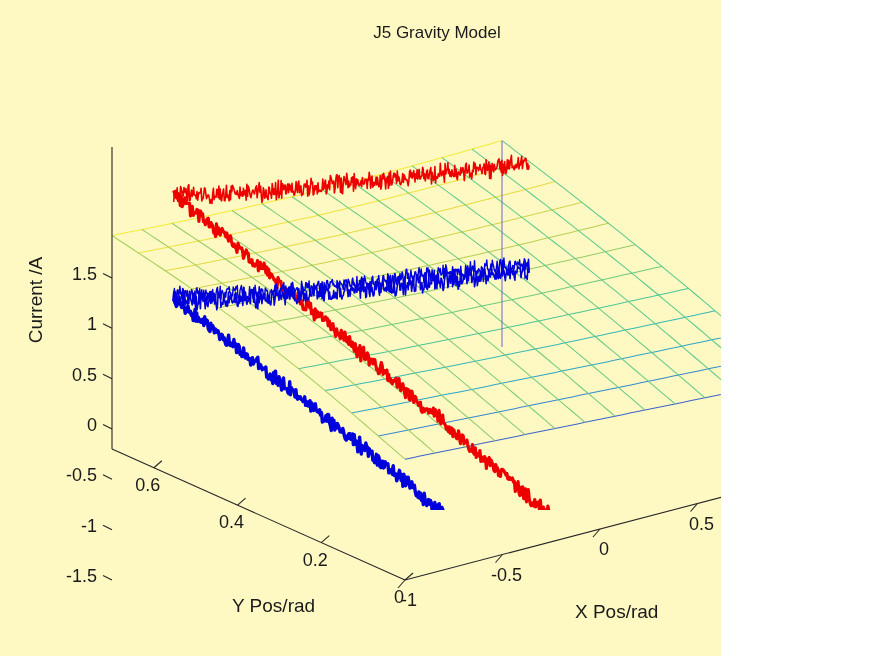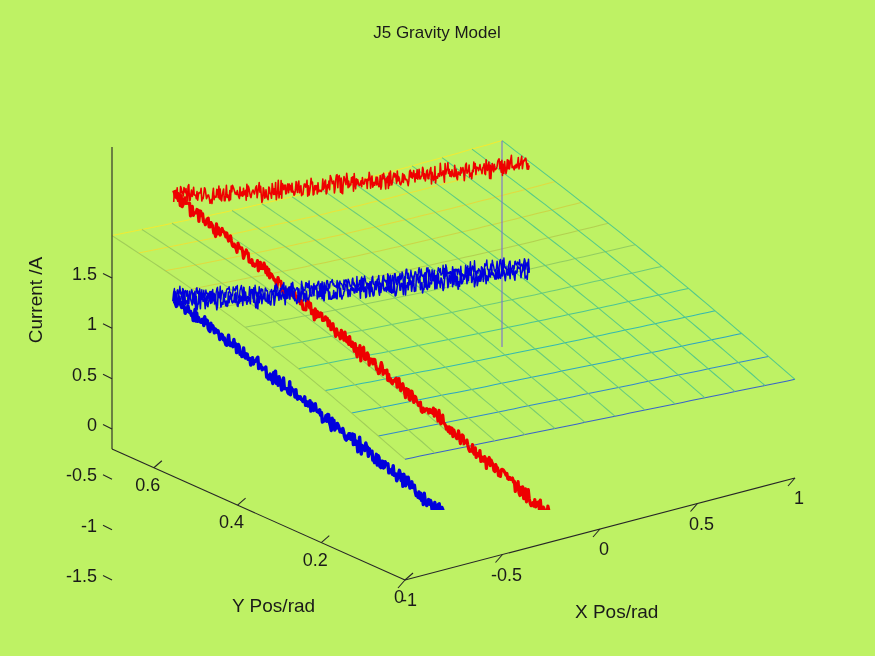"J5 Gravity Model" #root { background: #bef264 -> #fef9c3; width: 875px -> 721px }
